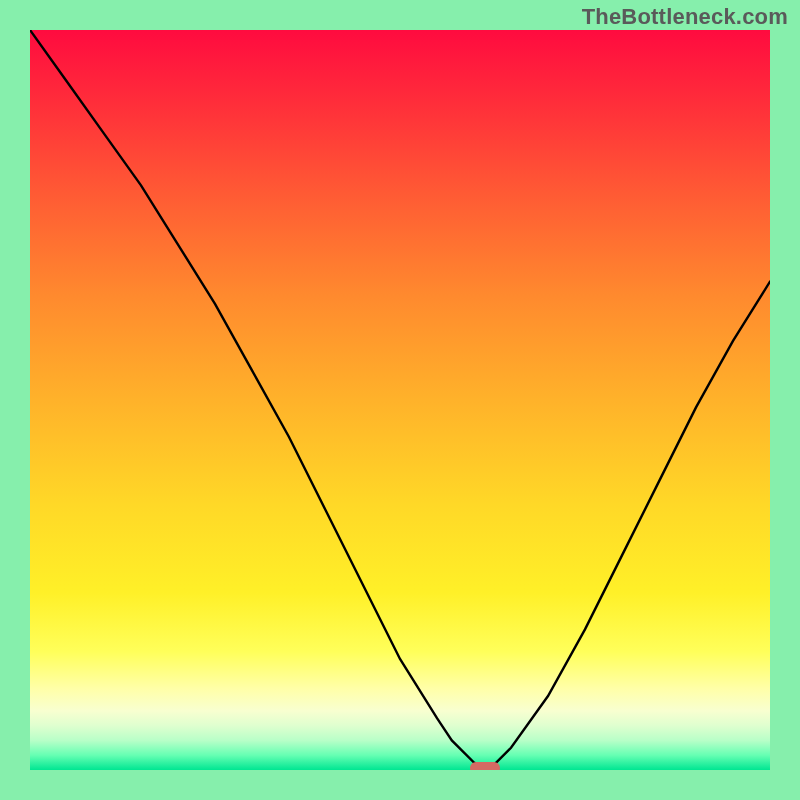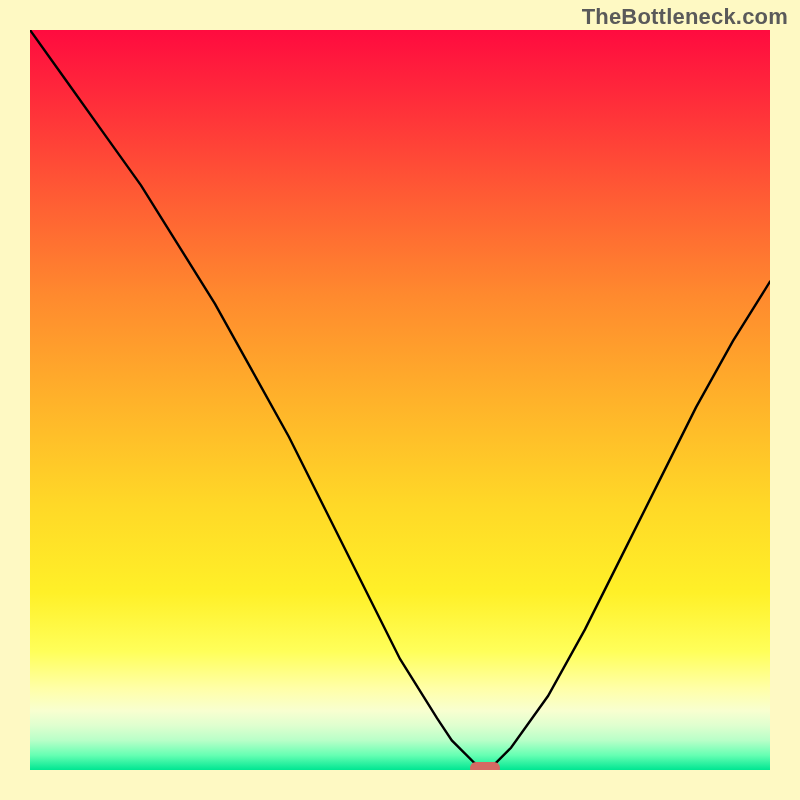"TheBottleneck.com" .frame { background: #fef9c3 -> #86efac }
